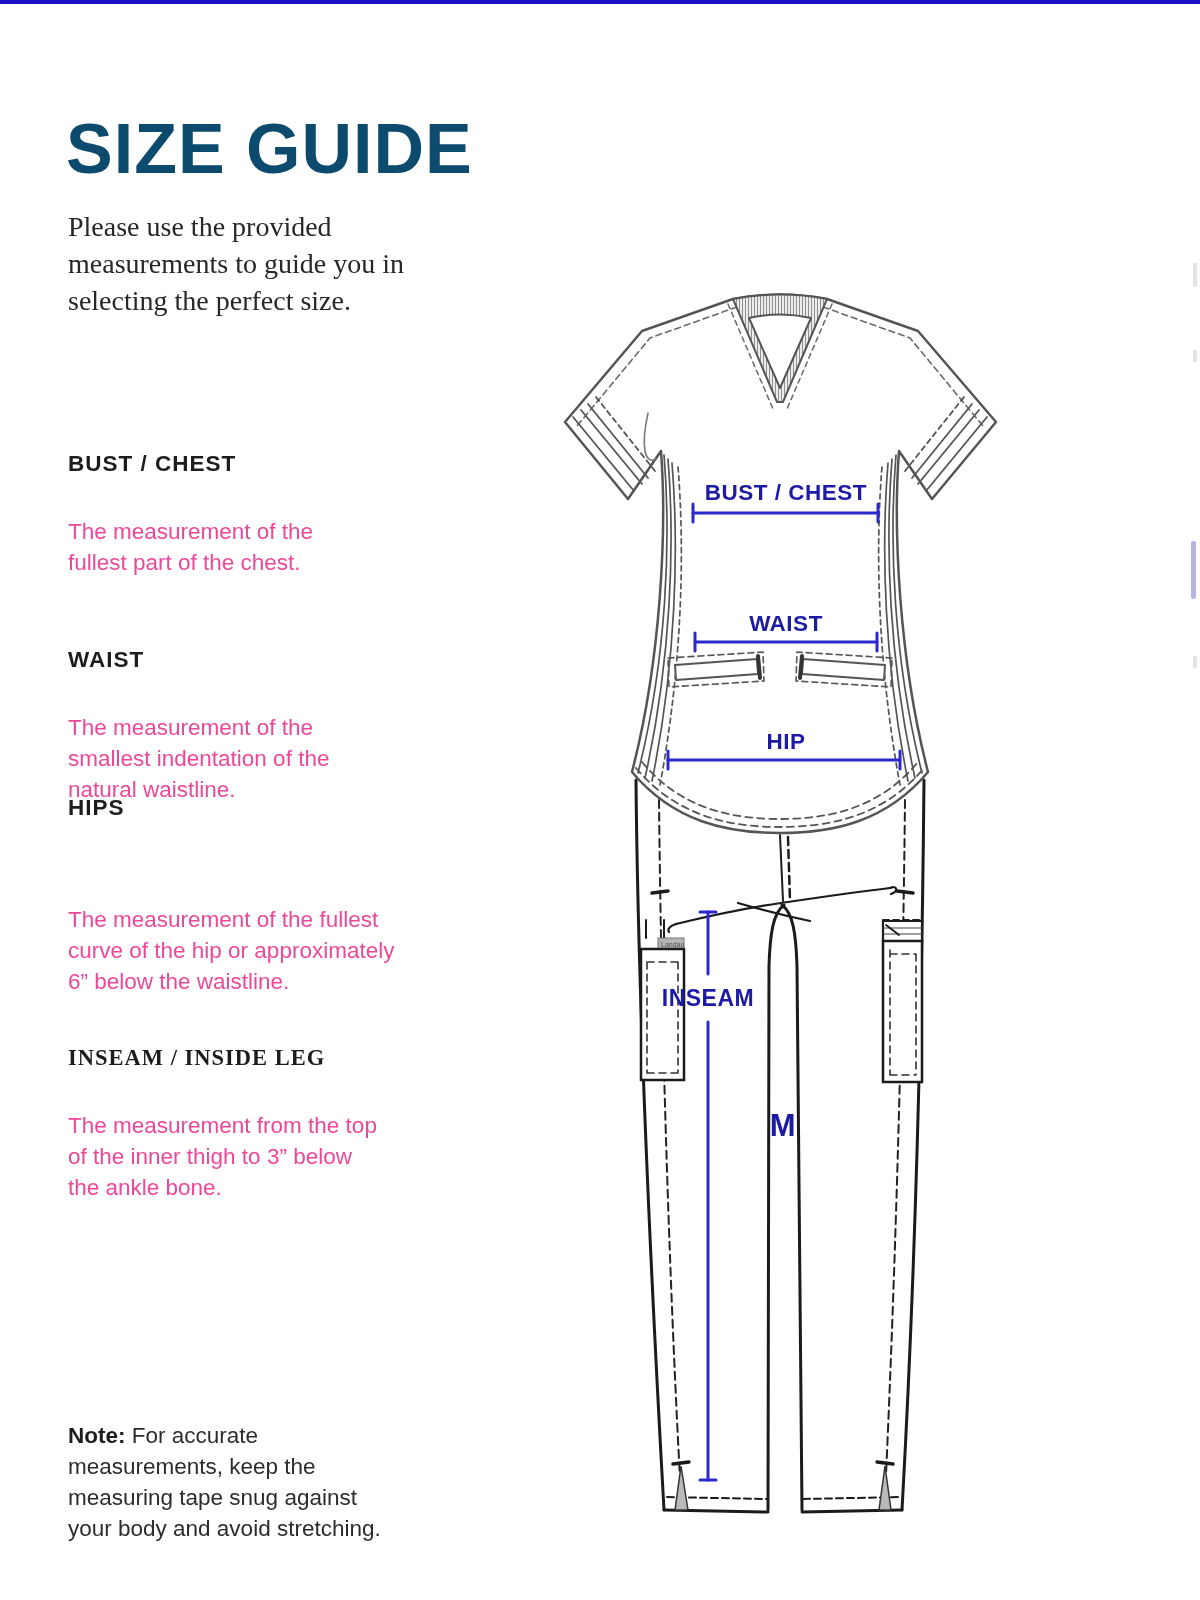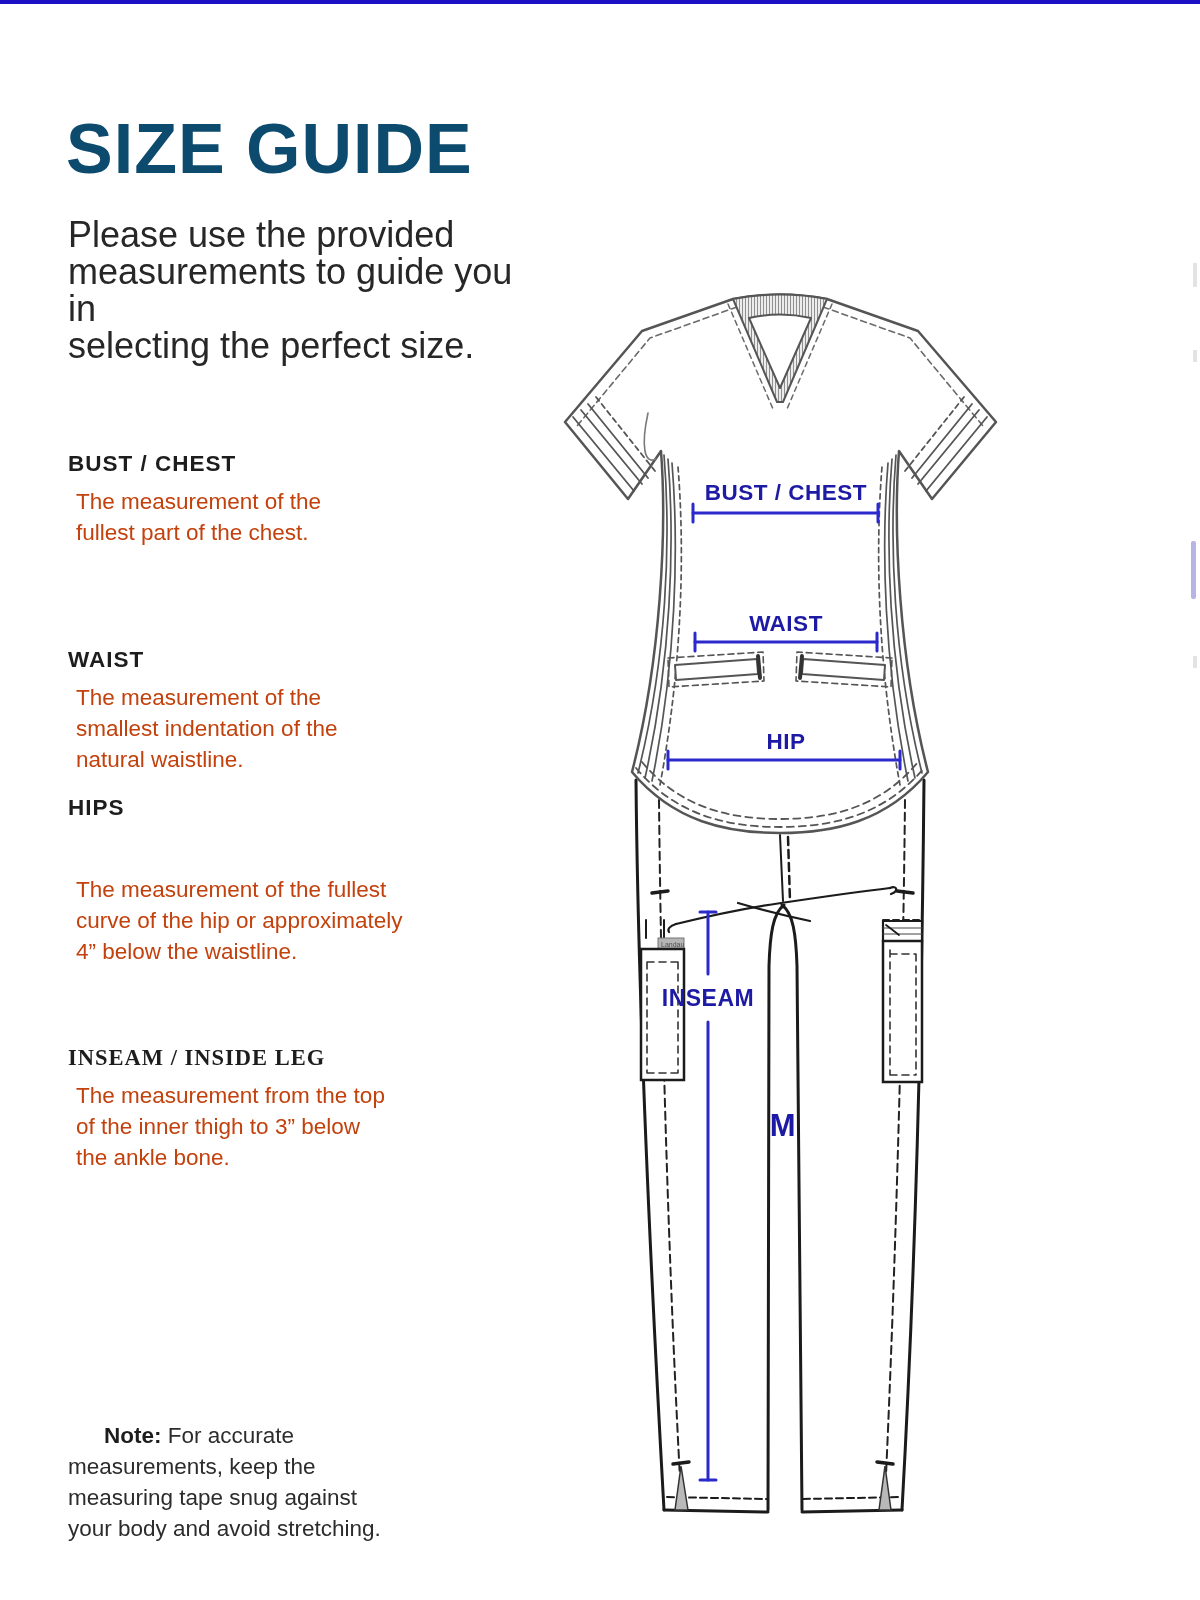"Please use the provided" .intro { font-family: none -> Liberation Serif, serif; font-size: 36px -> 28px }
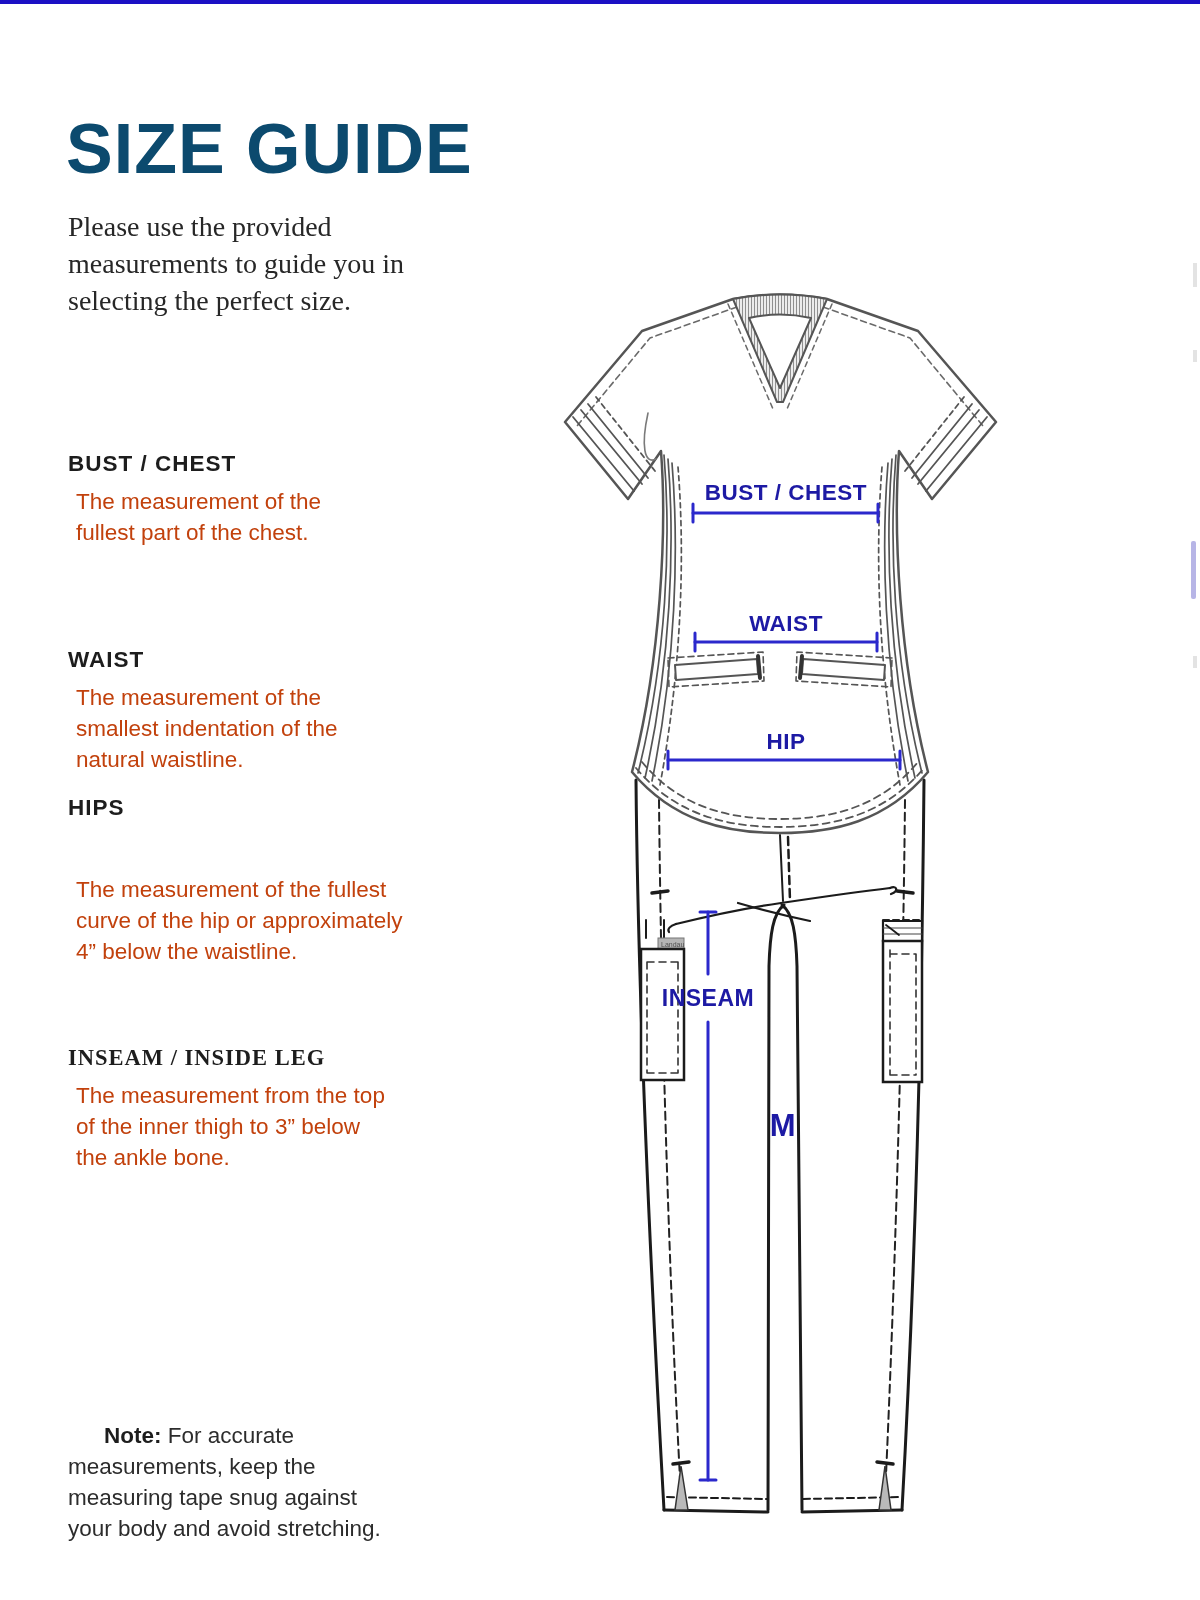"The measurement of the" .sec-body { color: #c2410c -> #ec4899; left: 76px -> 68px; margin-top: none -> 30px }
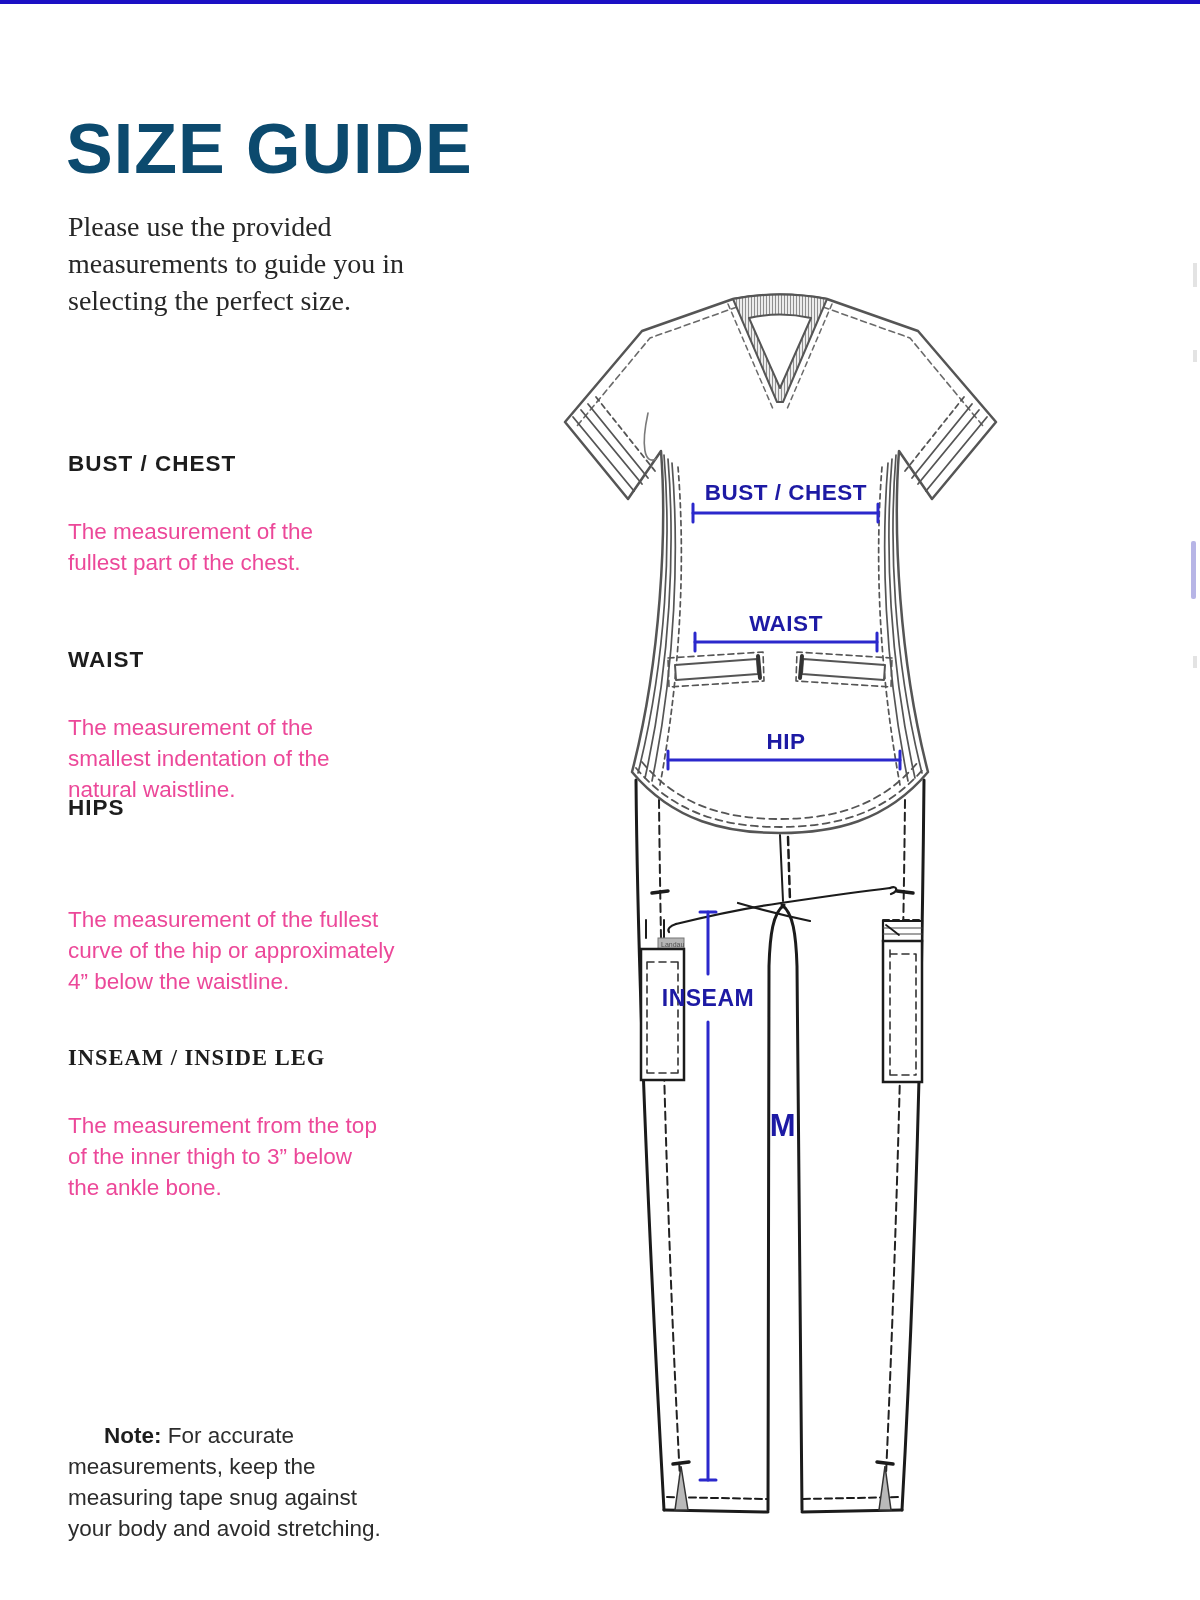"The measurement of the fullest" div.sec-body { text: 4 -> 6 }
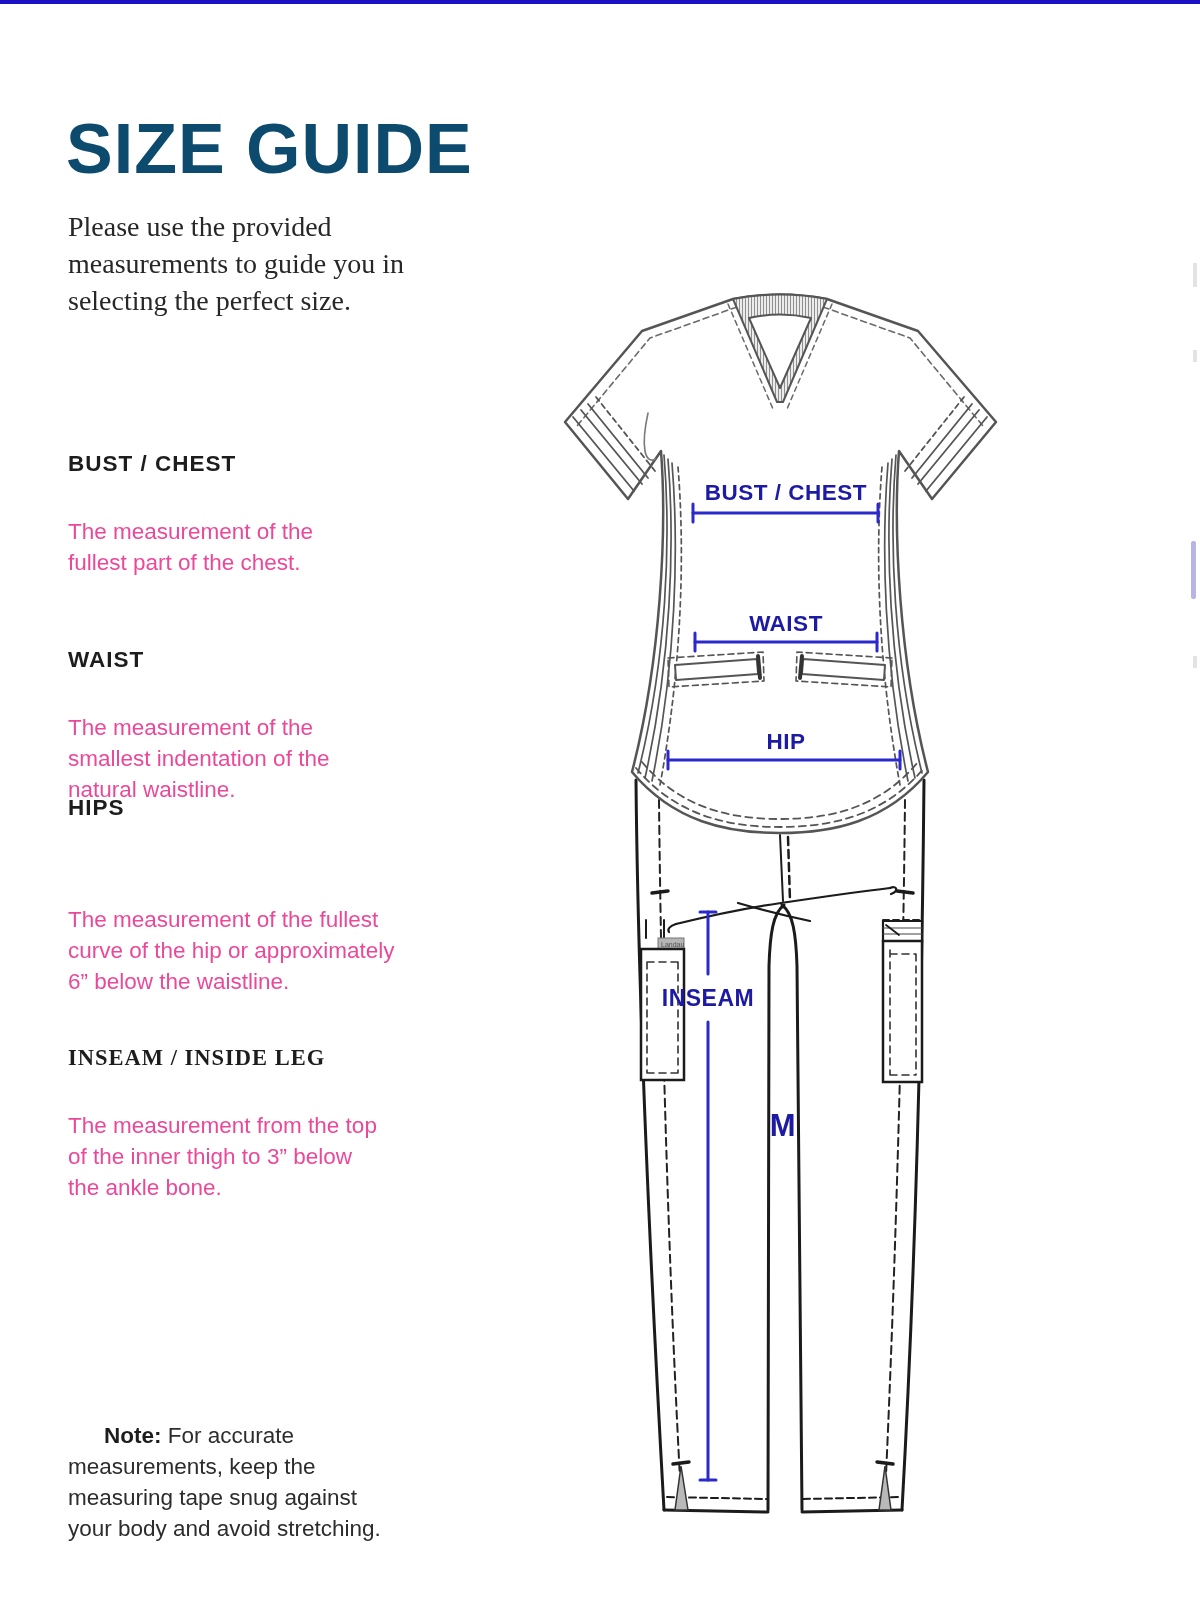"Note:" .note b { margin-left: 36px -> none }
